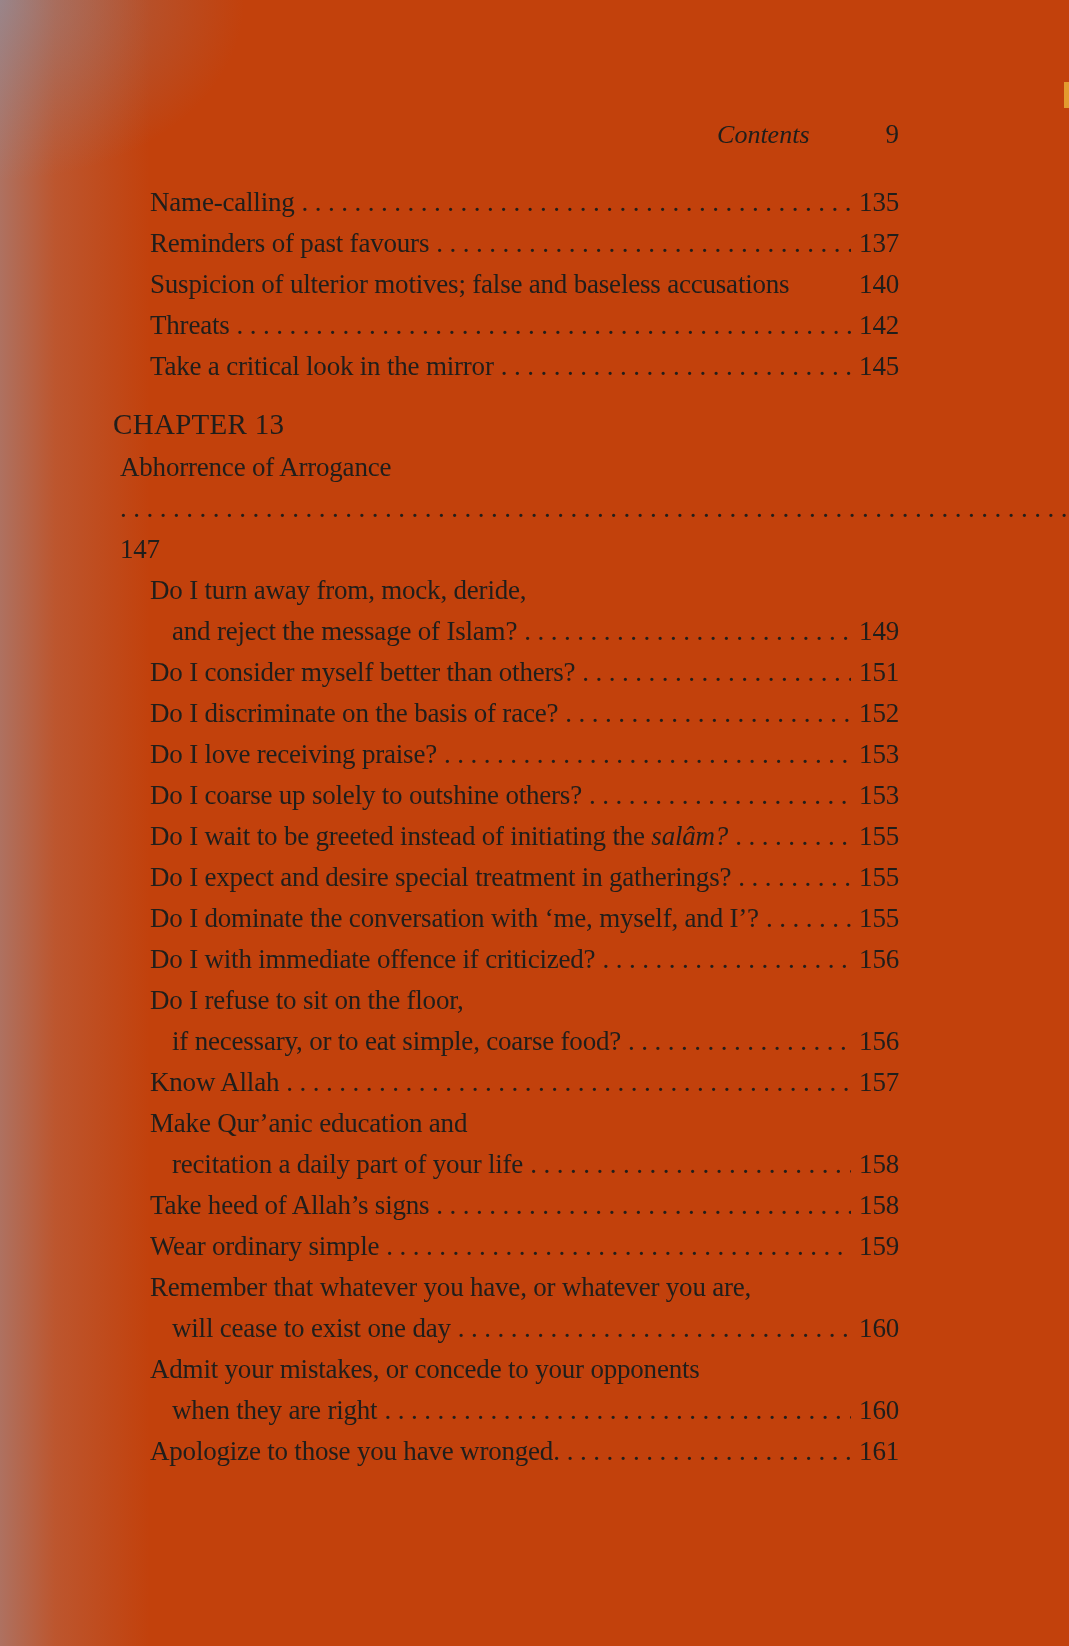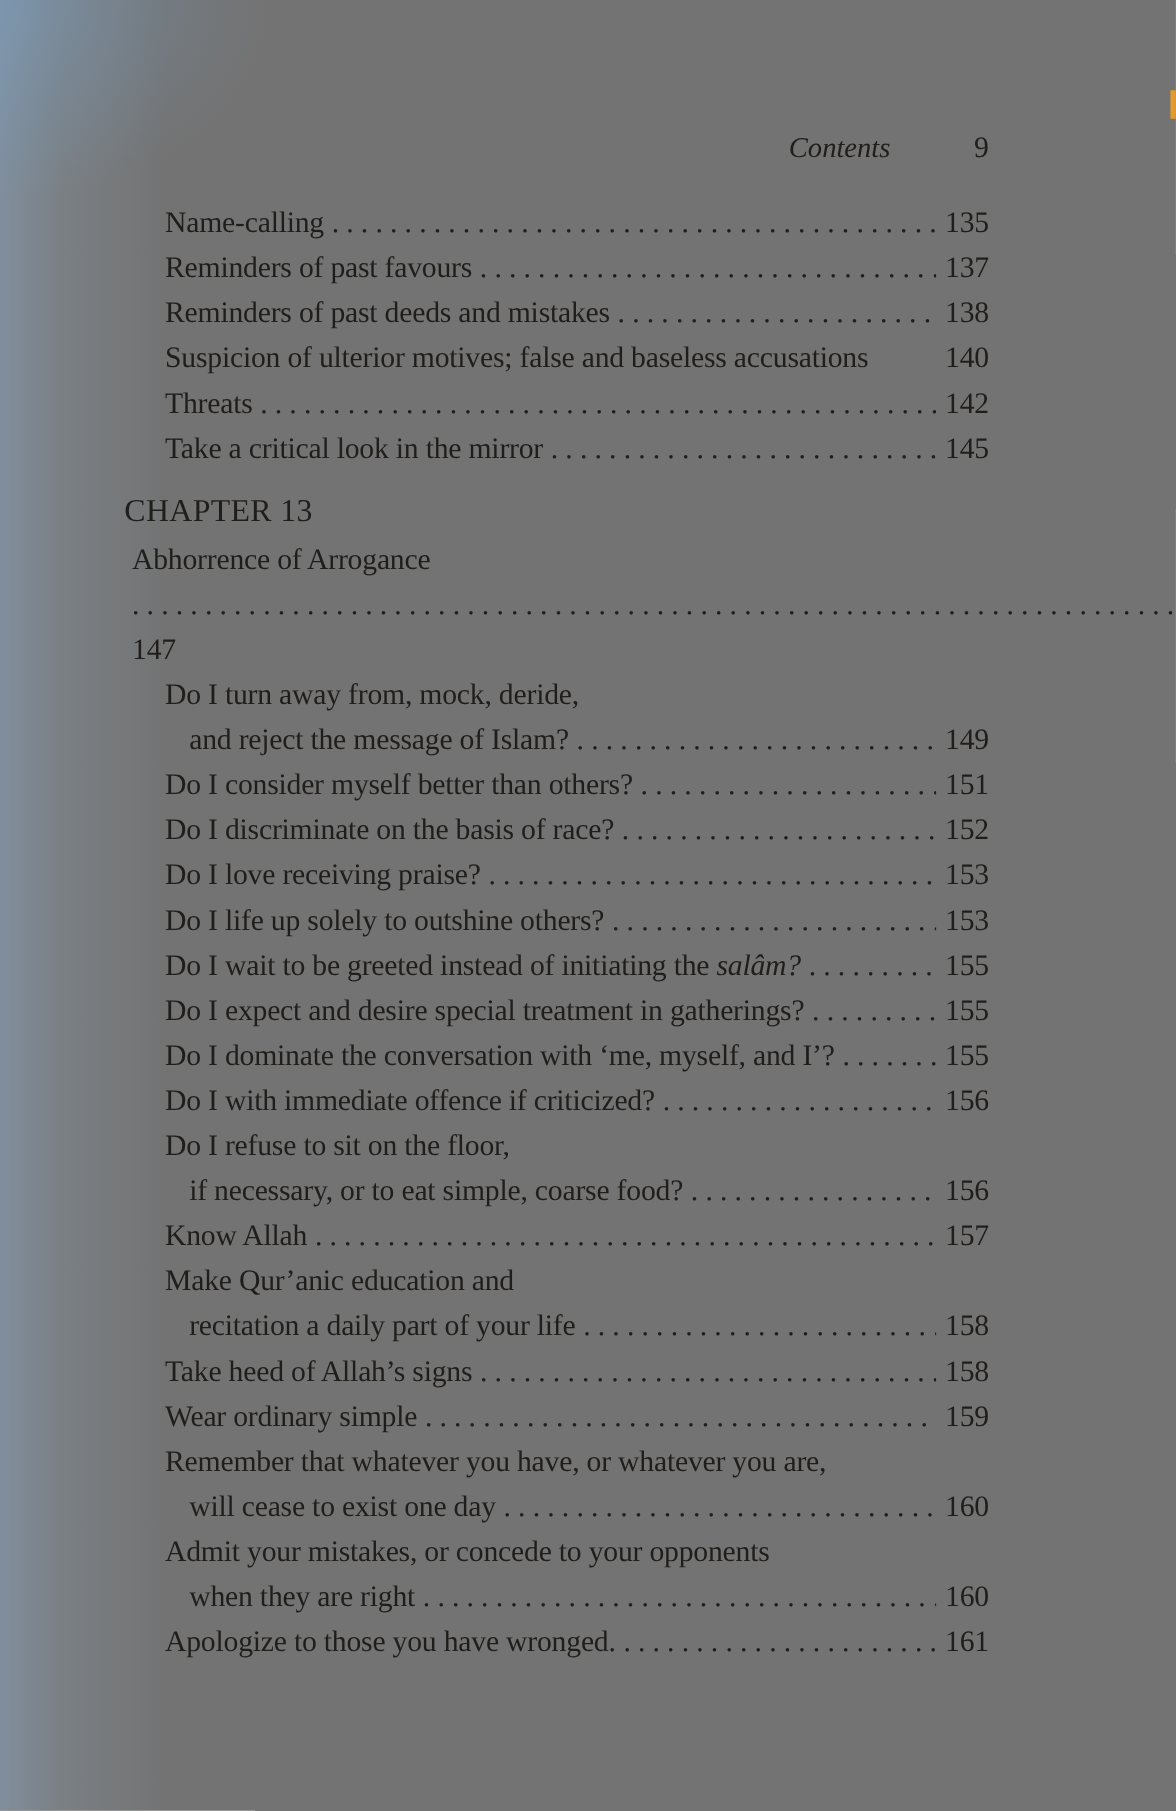"Contents" .page { background: #737373 -> #c2410c }
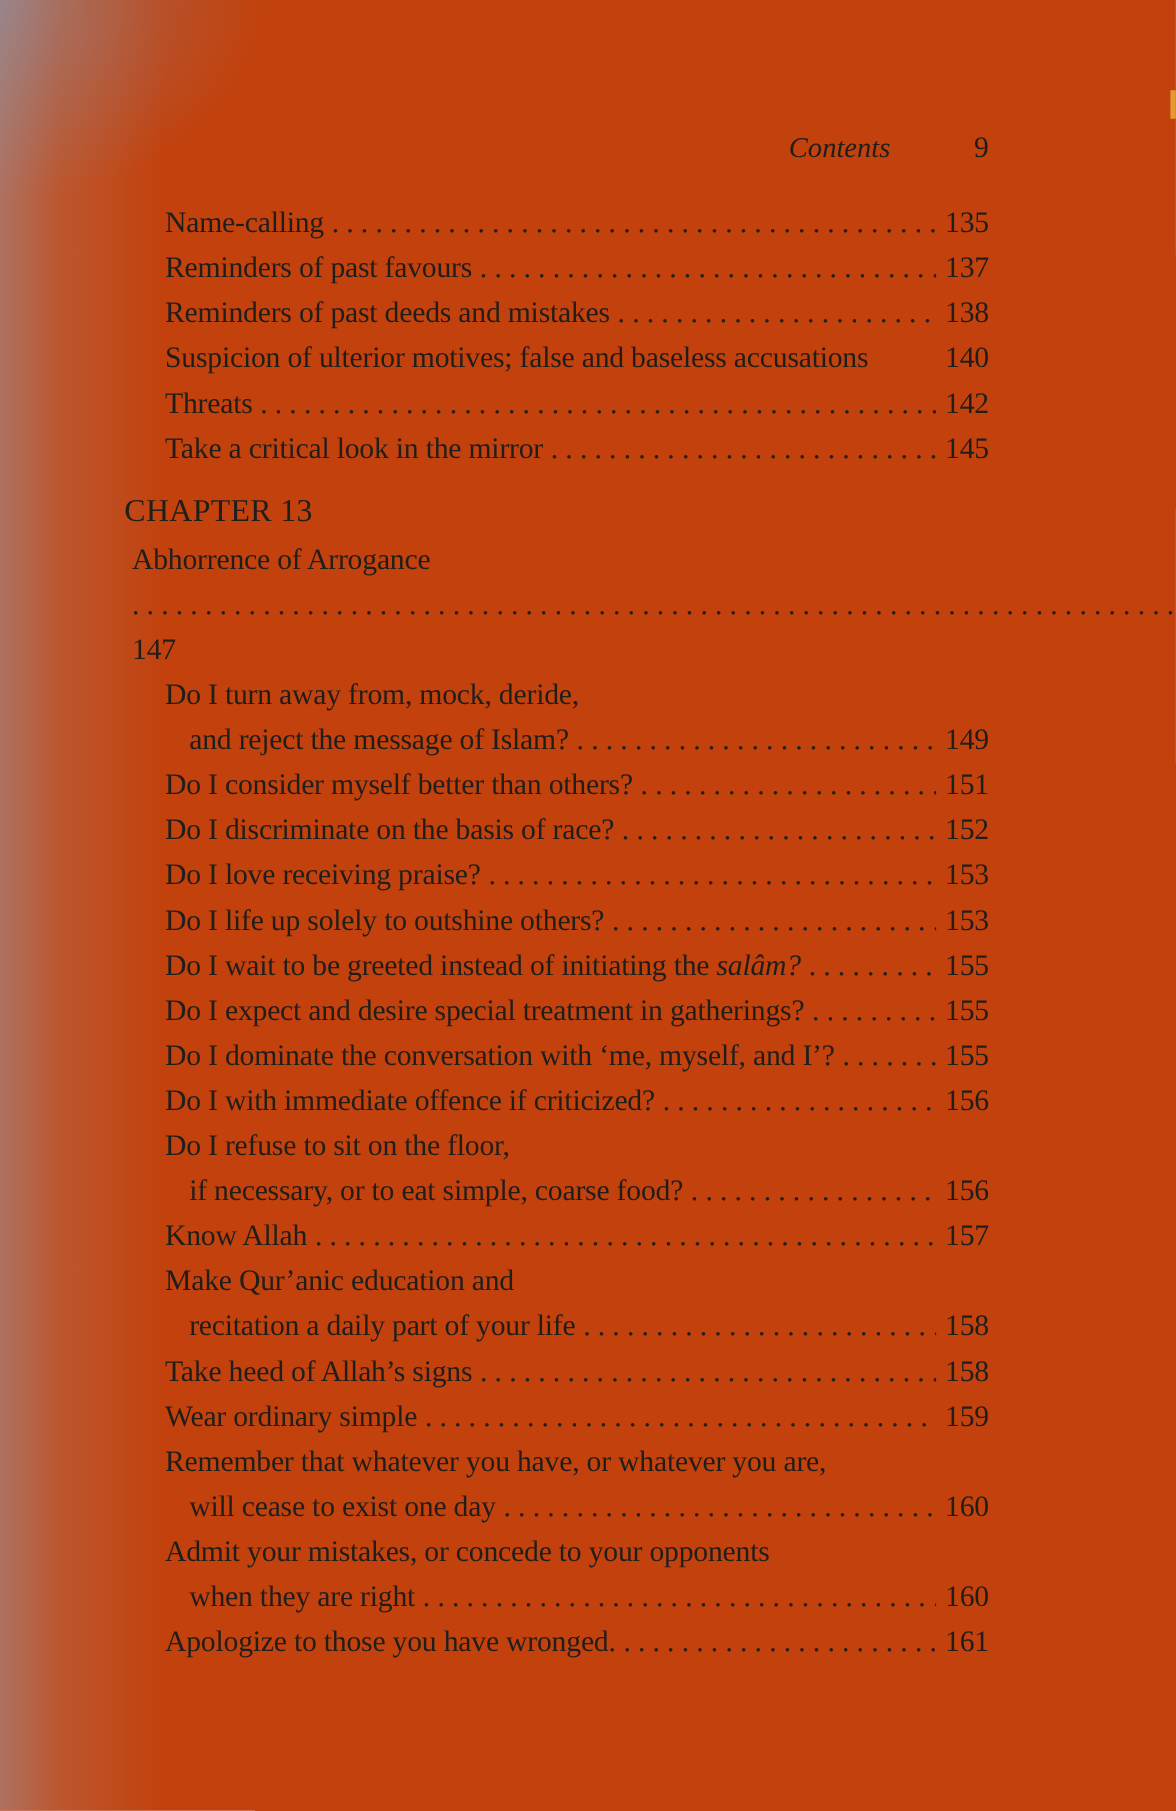"Reminders of past deeds and" div.entry { html: <div> <div> <span><span>Reminders of past deeds and mistakes</span></span> <span></span> <span>138</span> </div> </div> -> none }
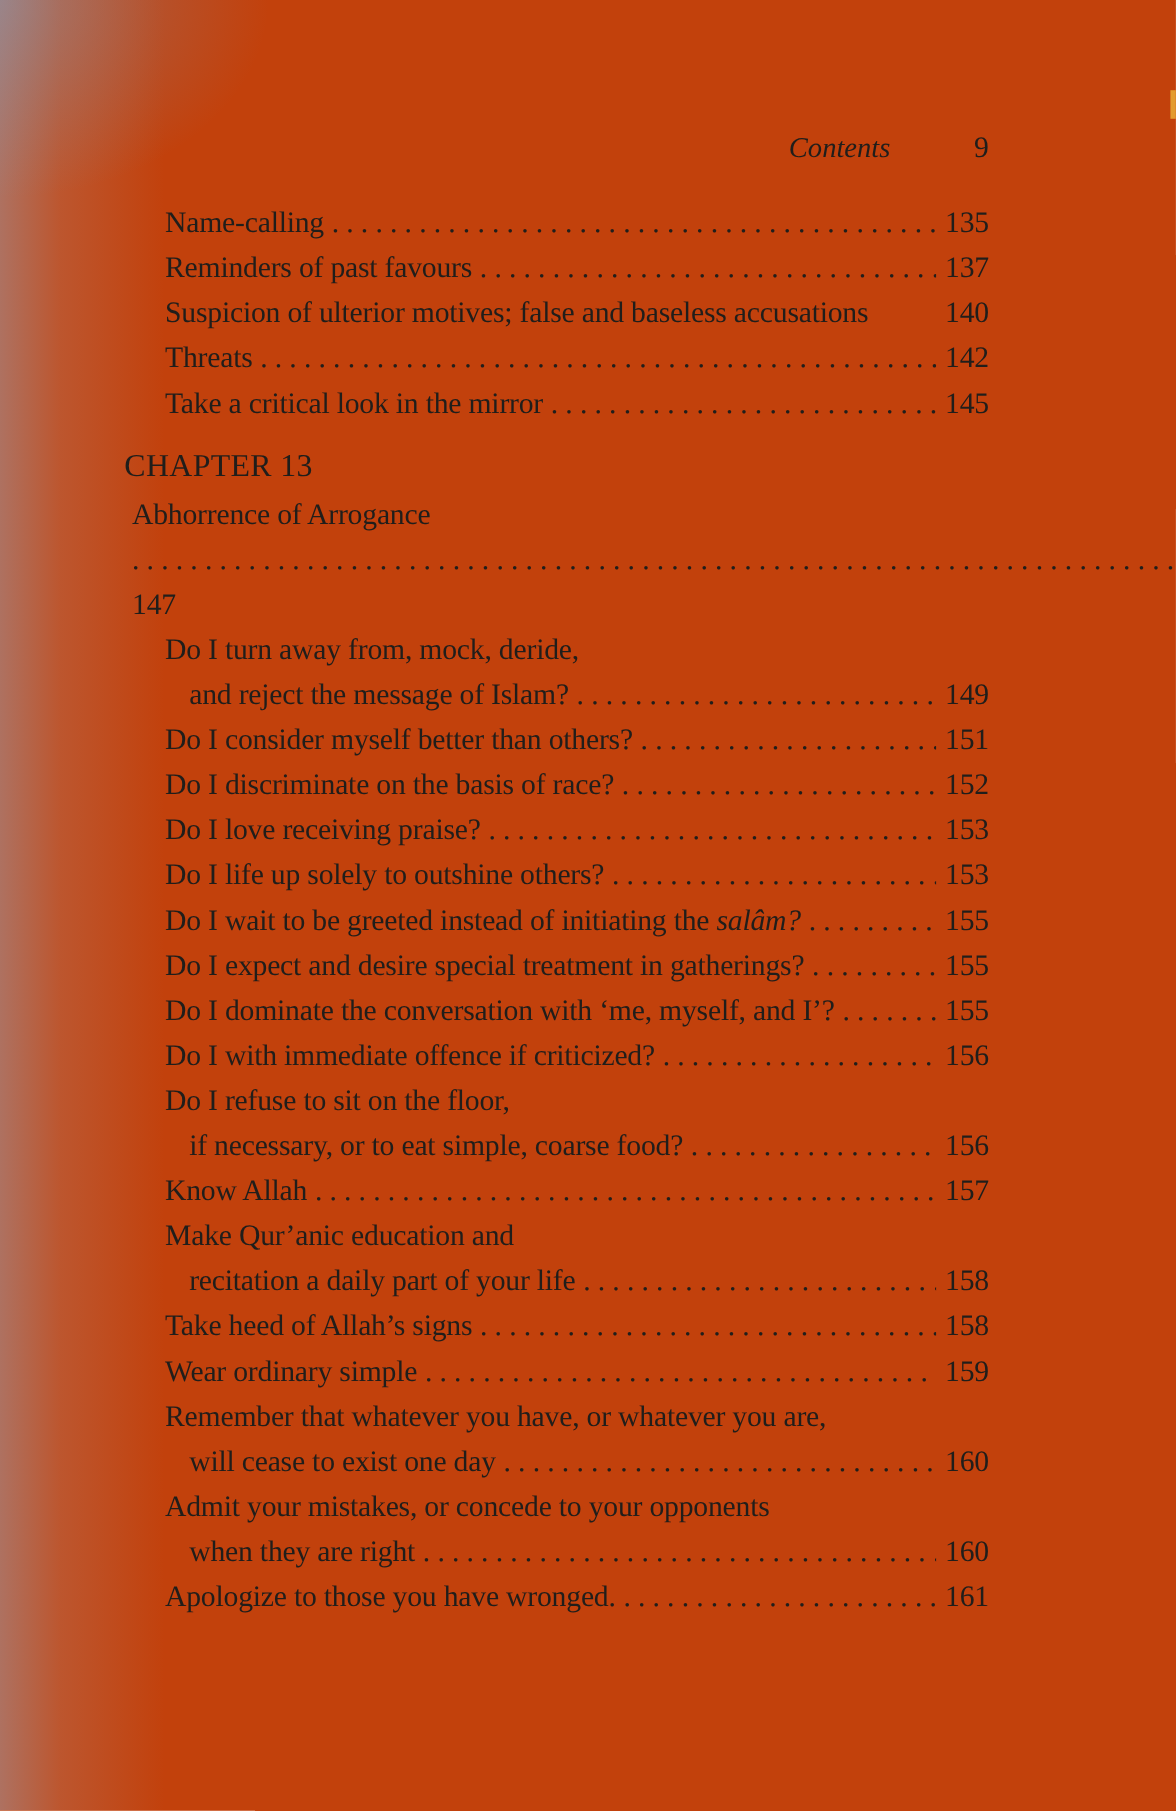"Do I life up solely" span { text: life -> coarse }
